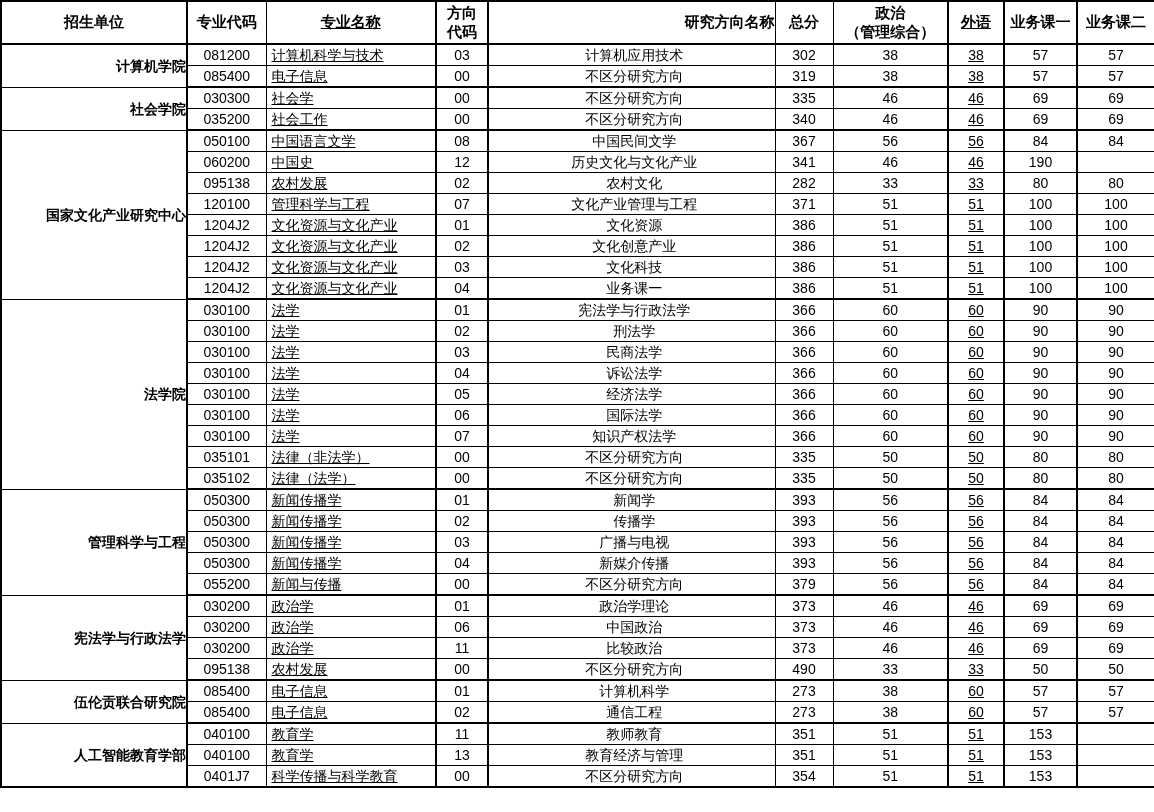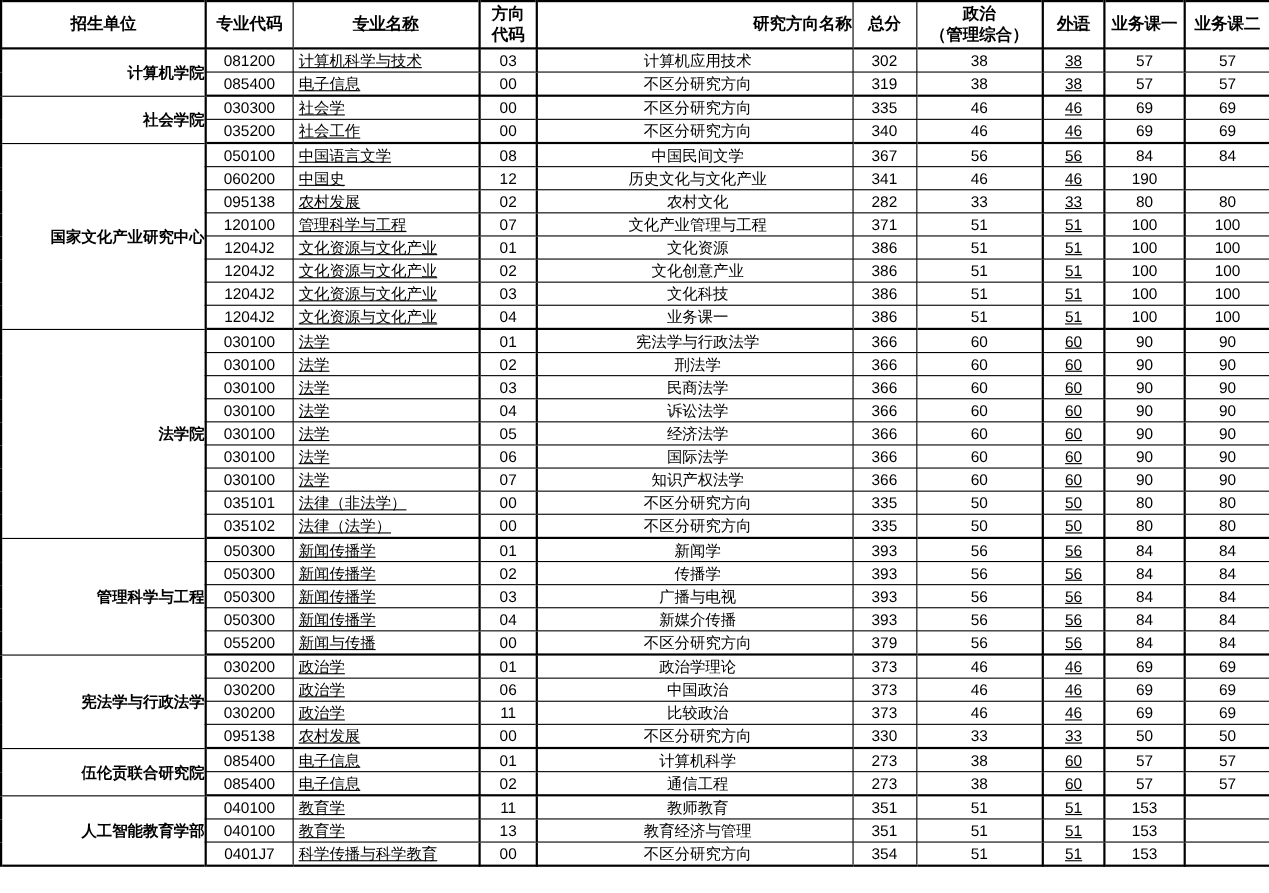"330" td.col-total { text: 330 -> 490 }
